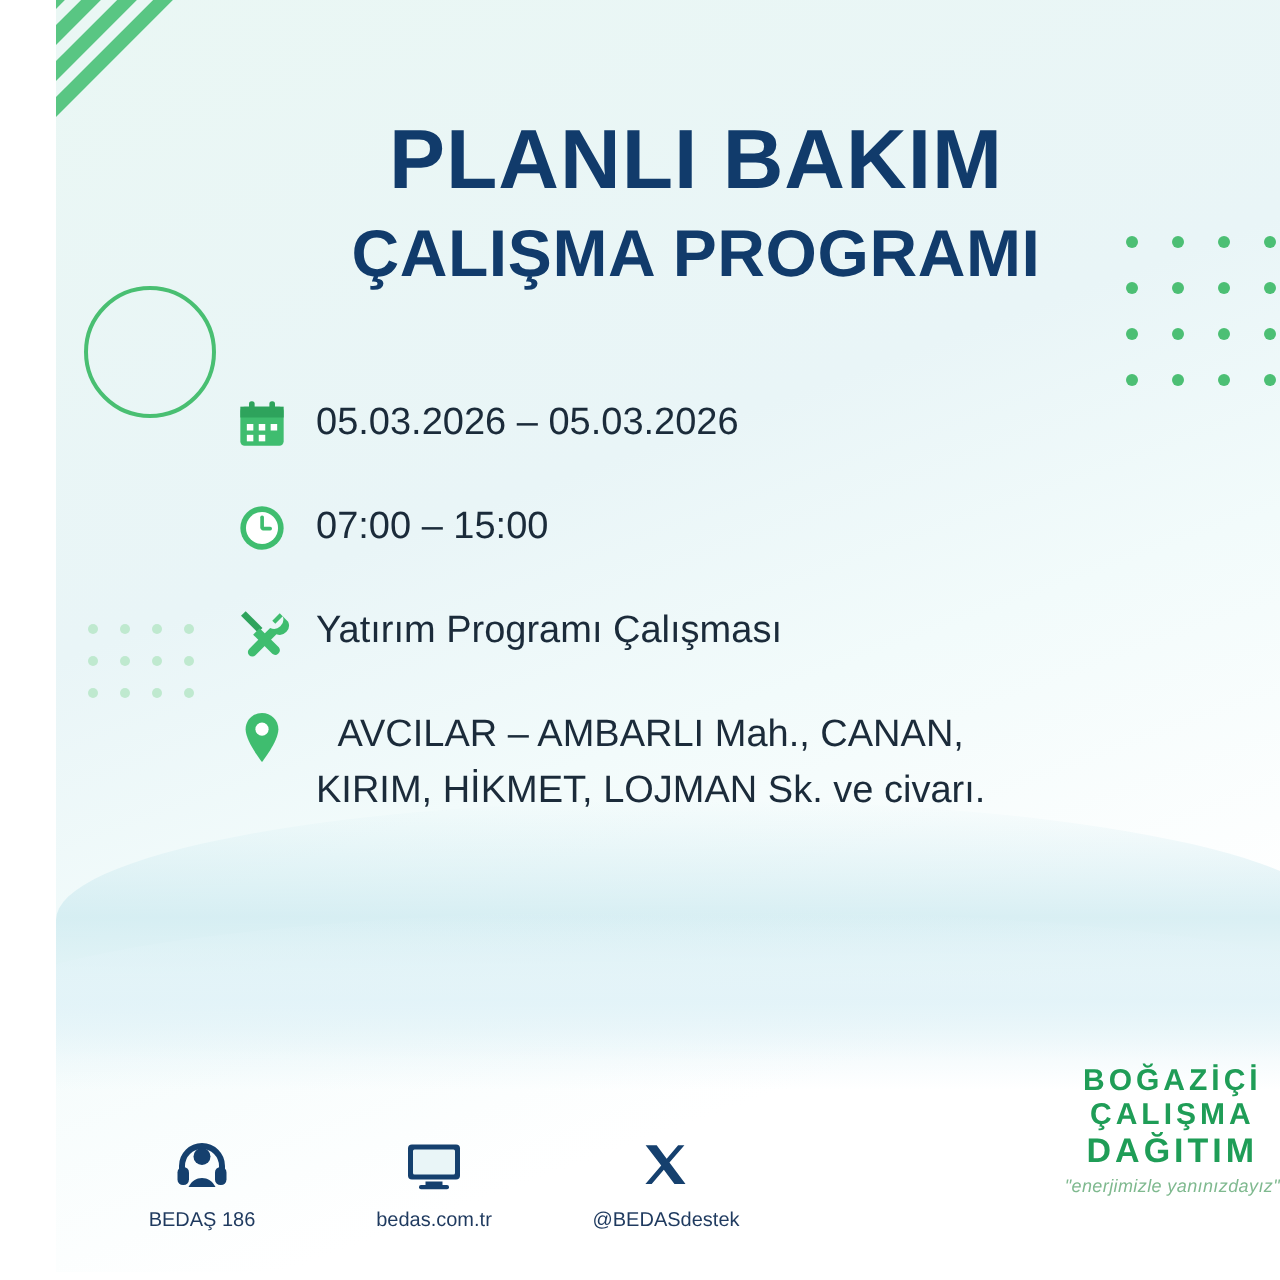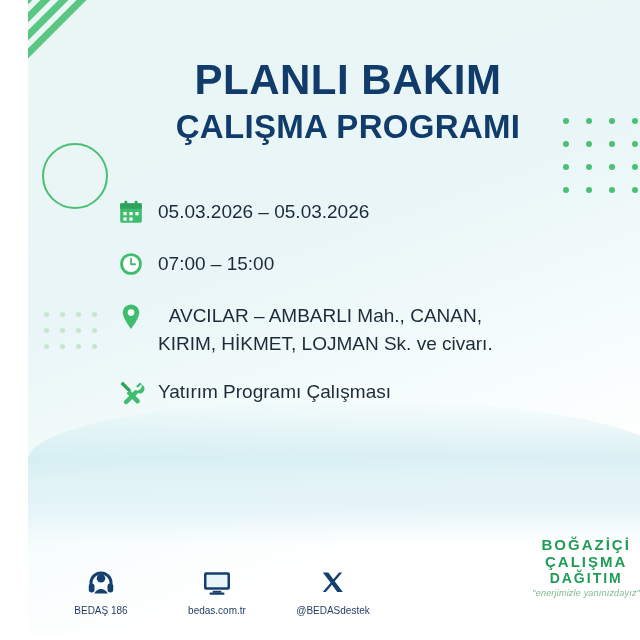"AVCILAR – AMBARLI Mah., CANAN," div.row { order: before "Yatırım Programı Çalışması" -> after "Yatırım Programı Çalışması" }
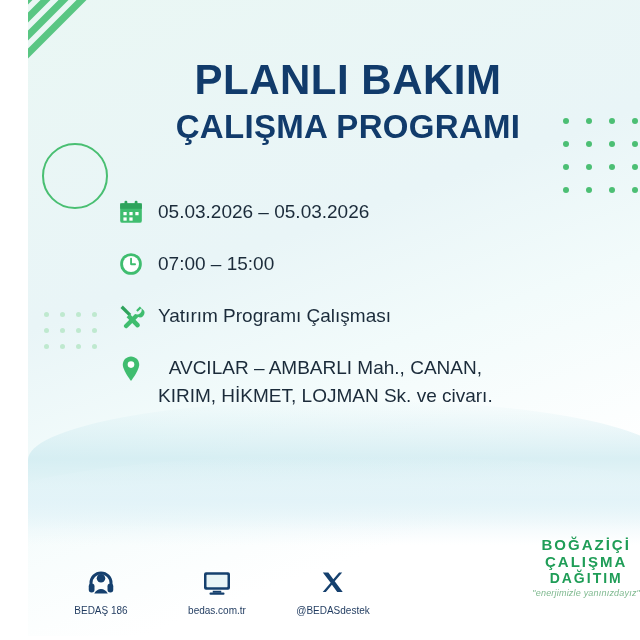"DAĞITIM" .brand .b3 { font-size: 14px -> 17px }
